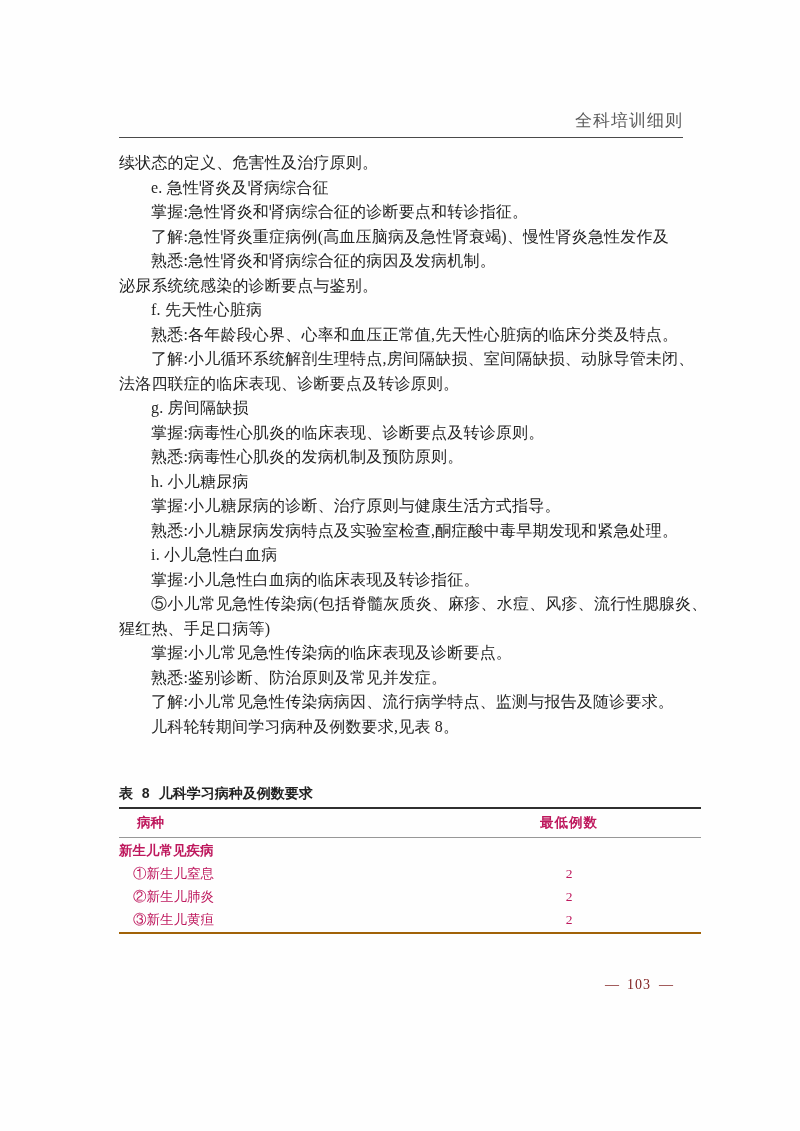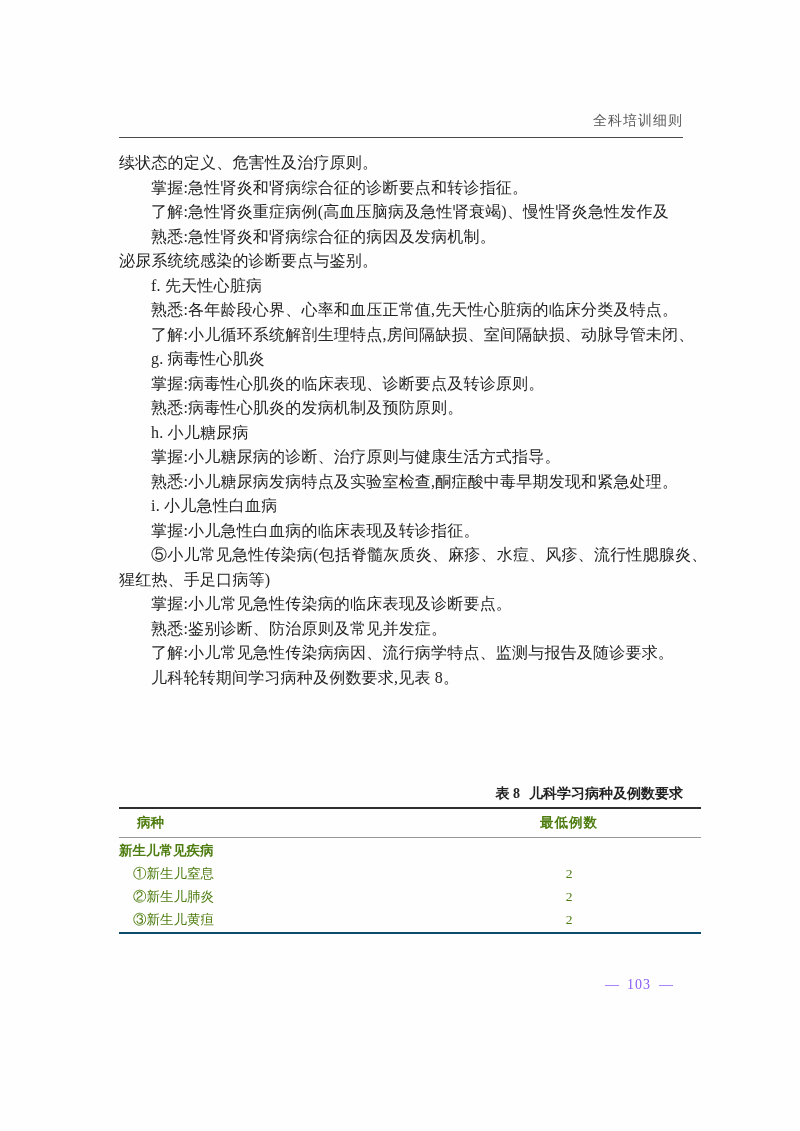"全科培训细则" .running-head { font-size: 14px -> 17px }
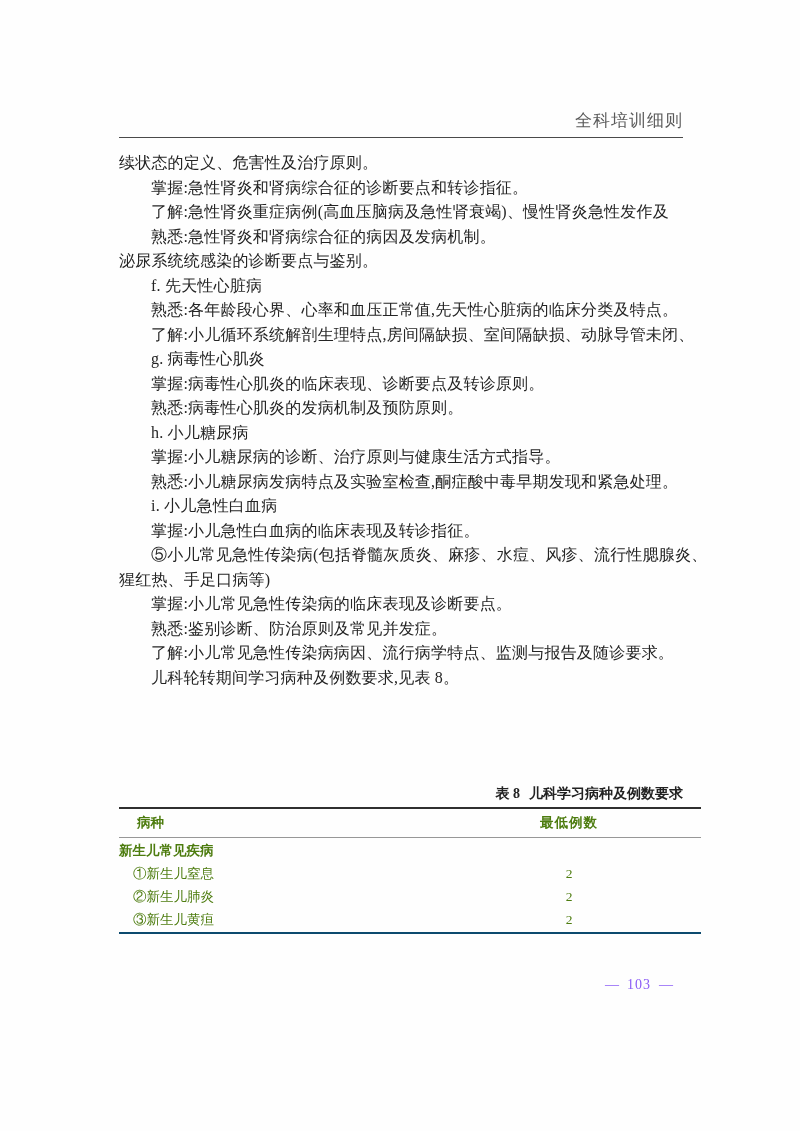"e. 急性肾炎及肾病综合征" div.line { html: none -> <div>e. 急性肾炎及肾病综合征</div> }
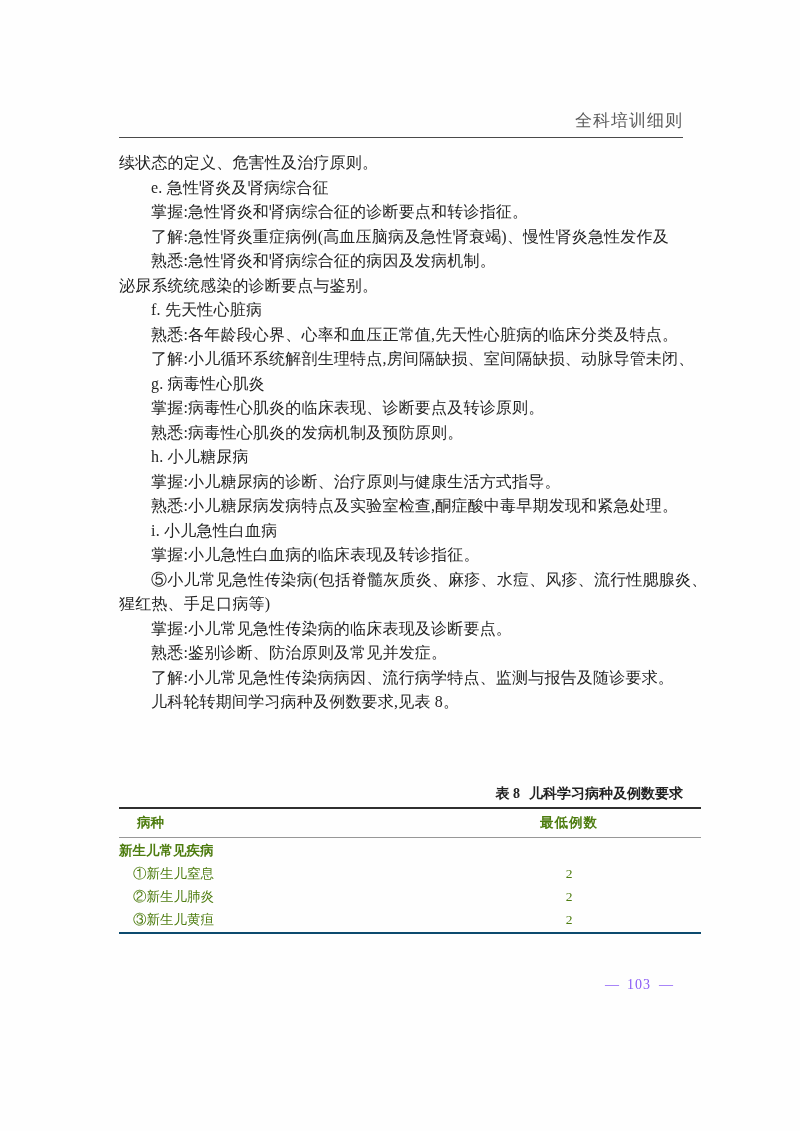"法洛四联症的临床表现、诊断要点及转诊原则。" div.line { html: none -> <div>法洛四联症的临床表现、诊断要点及转诊原则。</div> }
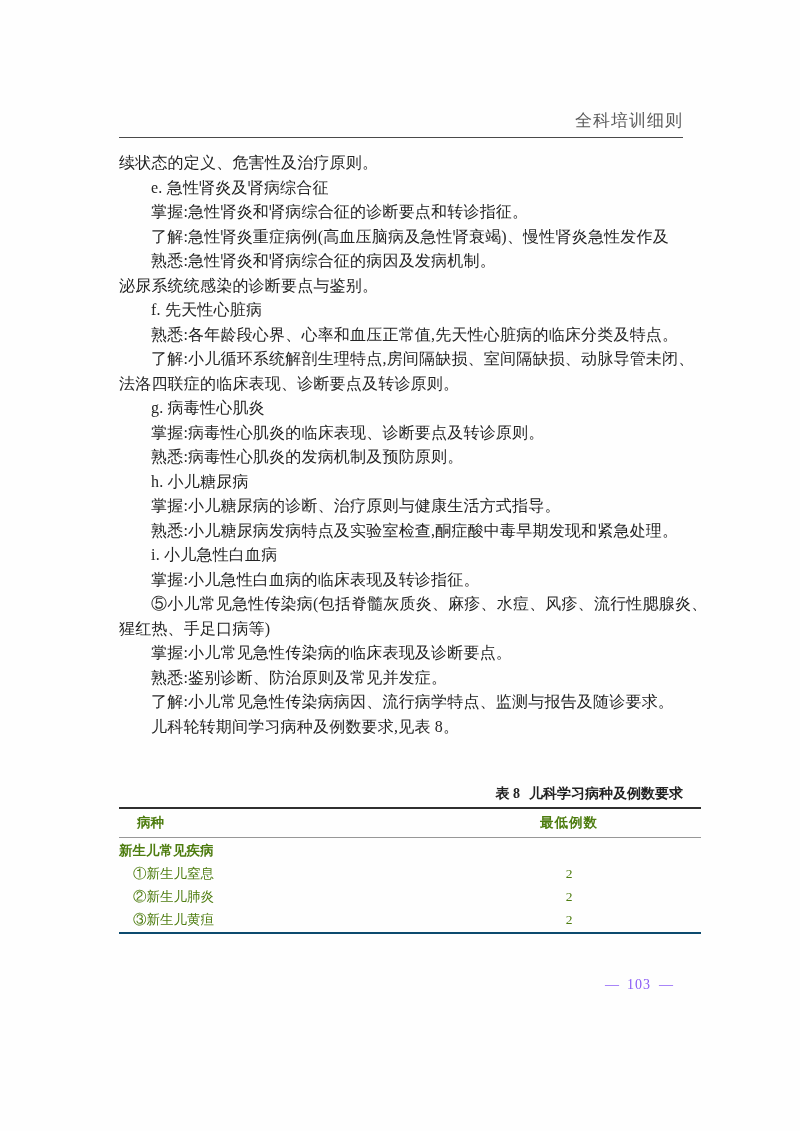"g. 病毒性心肌炎" div.line { text: 病毒性心肌炎 -> 房间隔缺损 }
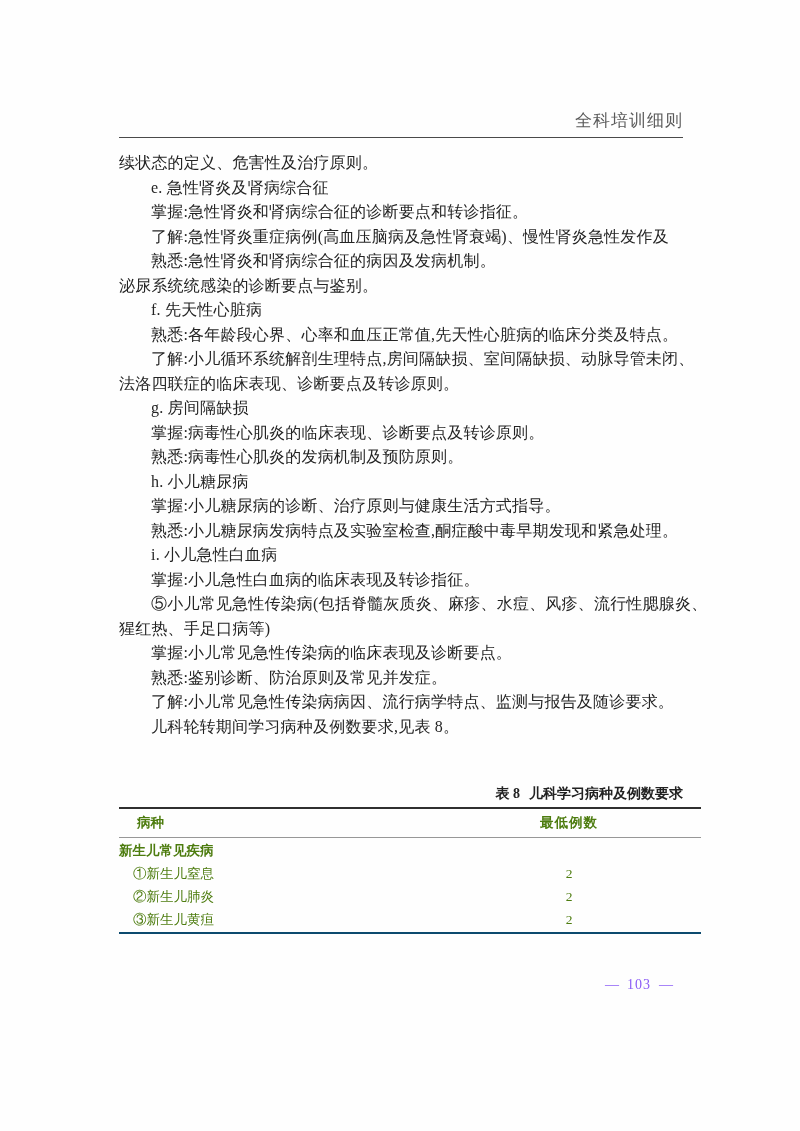"表 8 儿科学习病种及例数要求" .table-caption { font-family: none -> Liberation Mono, monospace; text-align: right -> left }
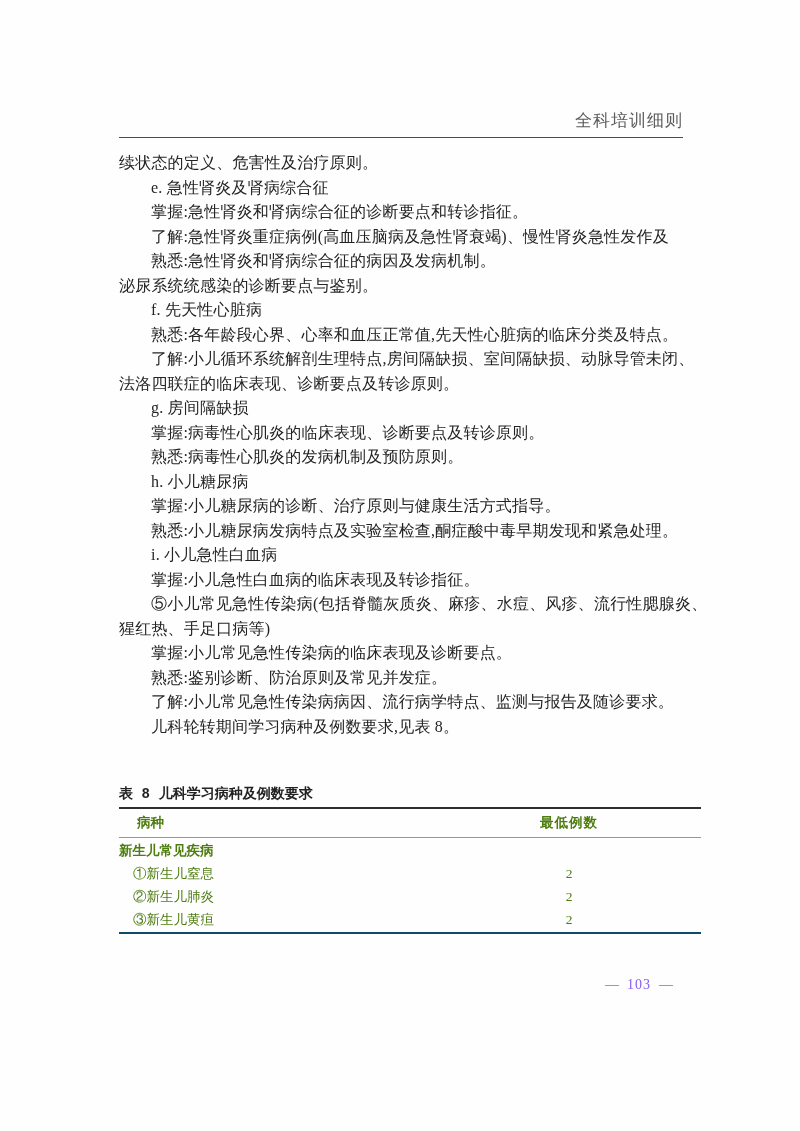"病种" .data-table { color: #4d7c0f -> #be185d }
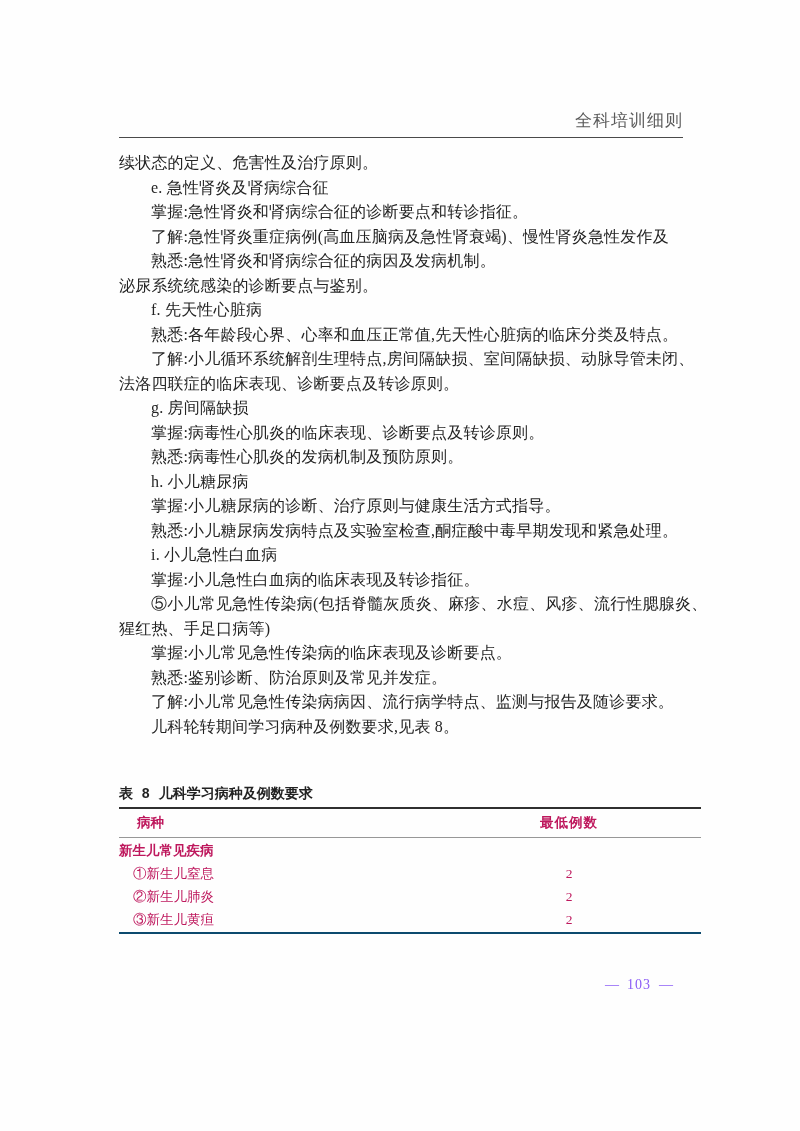"③新生儿黄疸" .data-table tbody tr:last-child { border-bottom: 2px solid #0c4a6e -> 2px solid #a16207 }
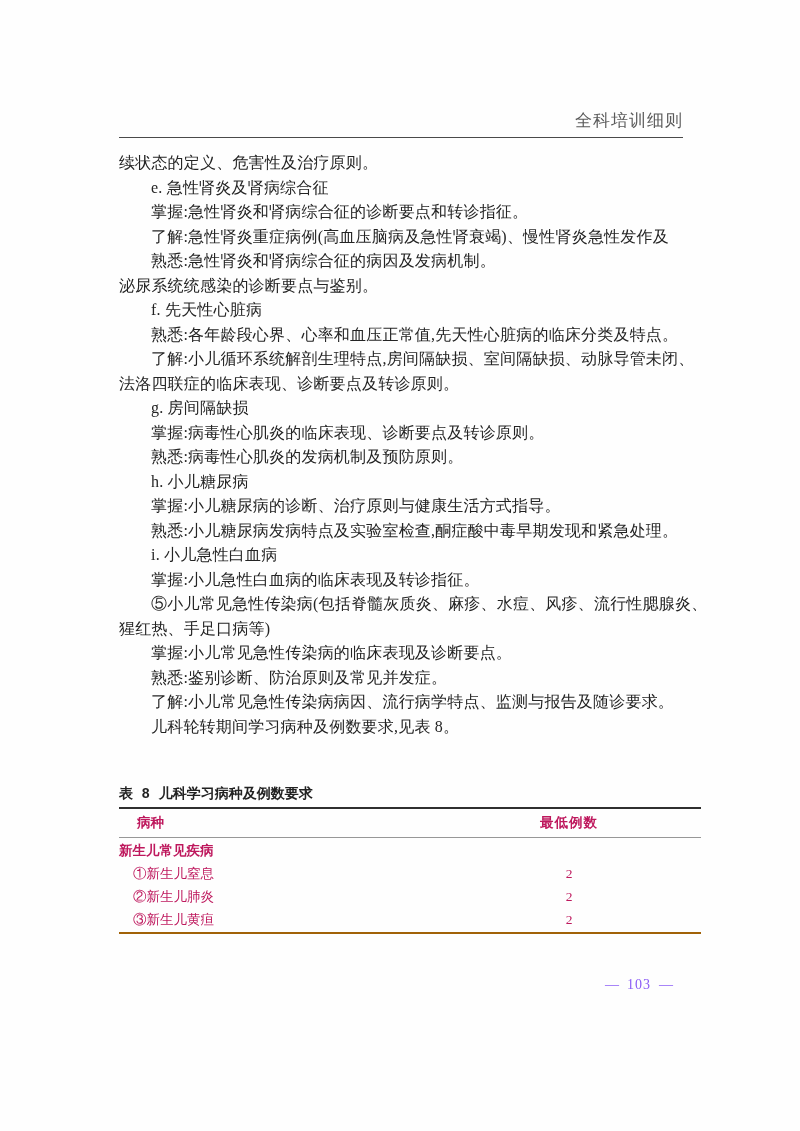"— 103 —" .footer { color: #8b5cf6 -> #7f1d1d }
